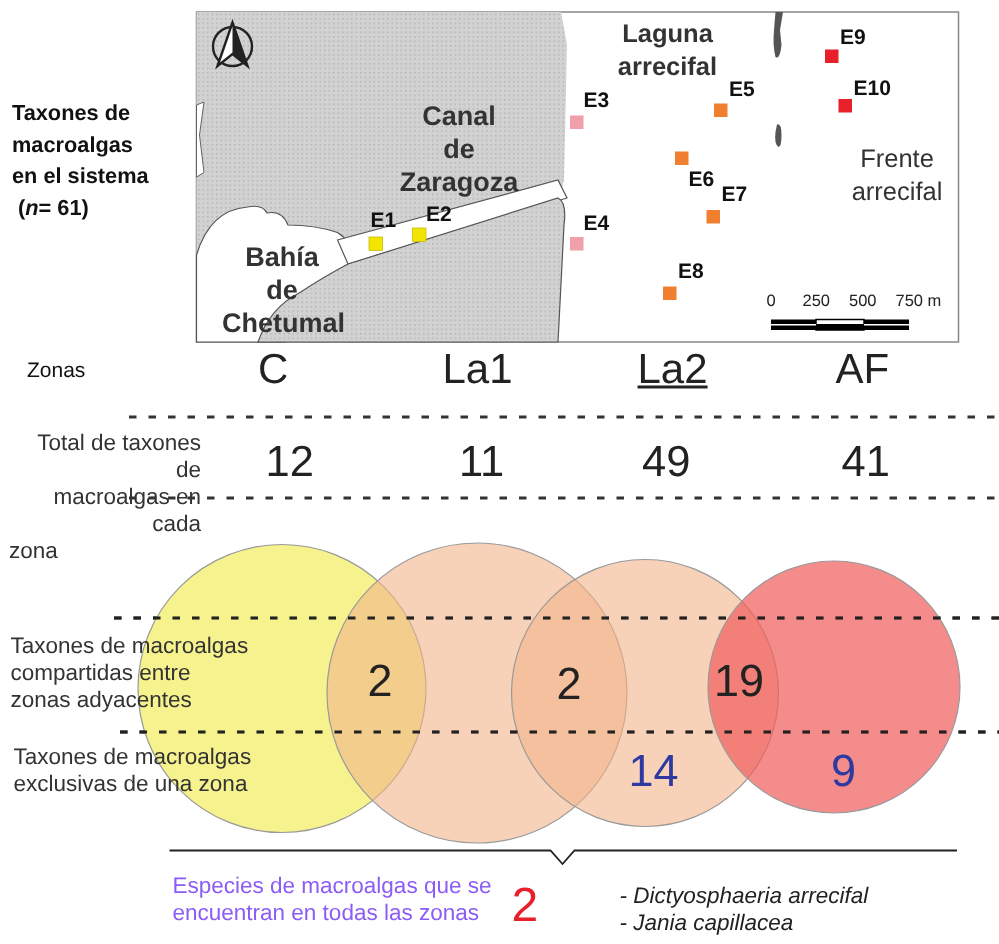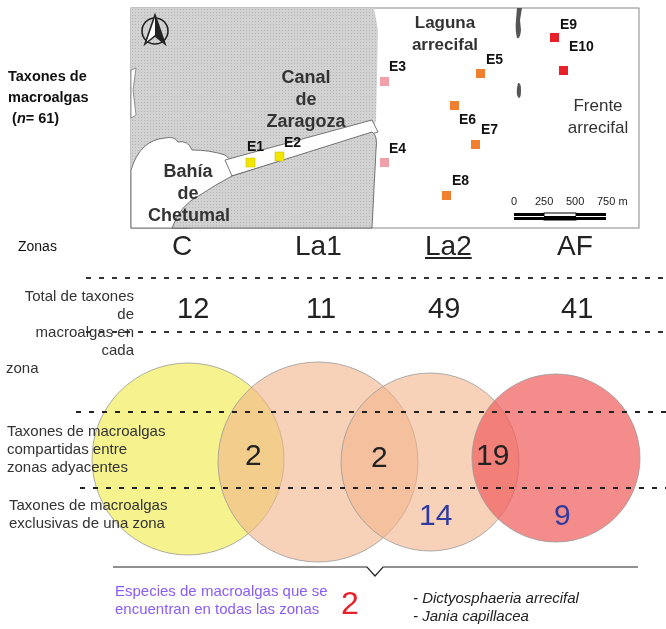"E10" div.abs { top: 38px -> 50px }
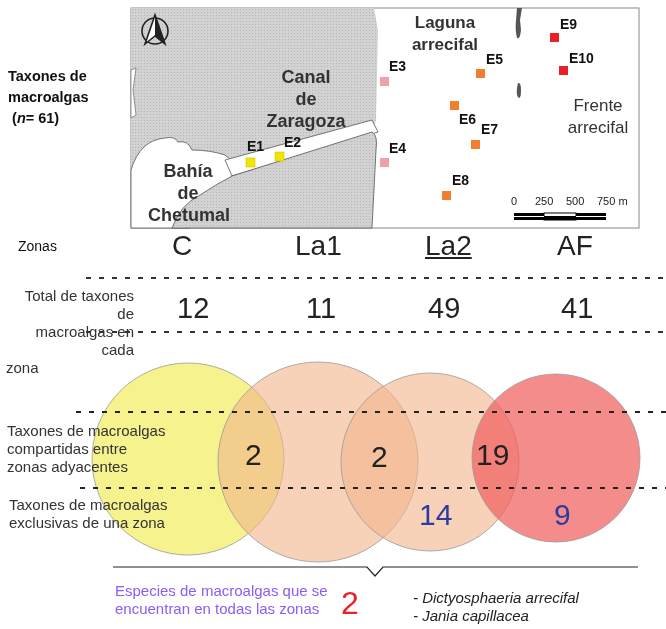"en el sistema" div { html: none -> <div>en el sistema</div> }
